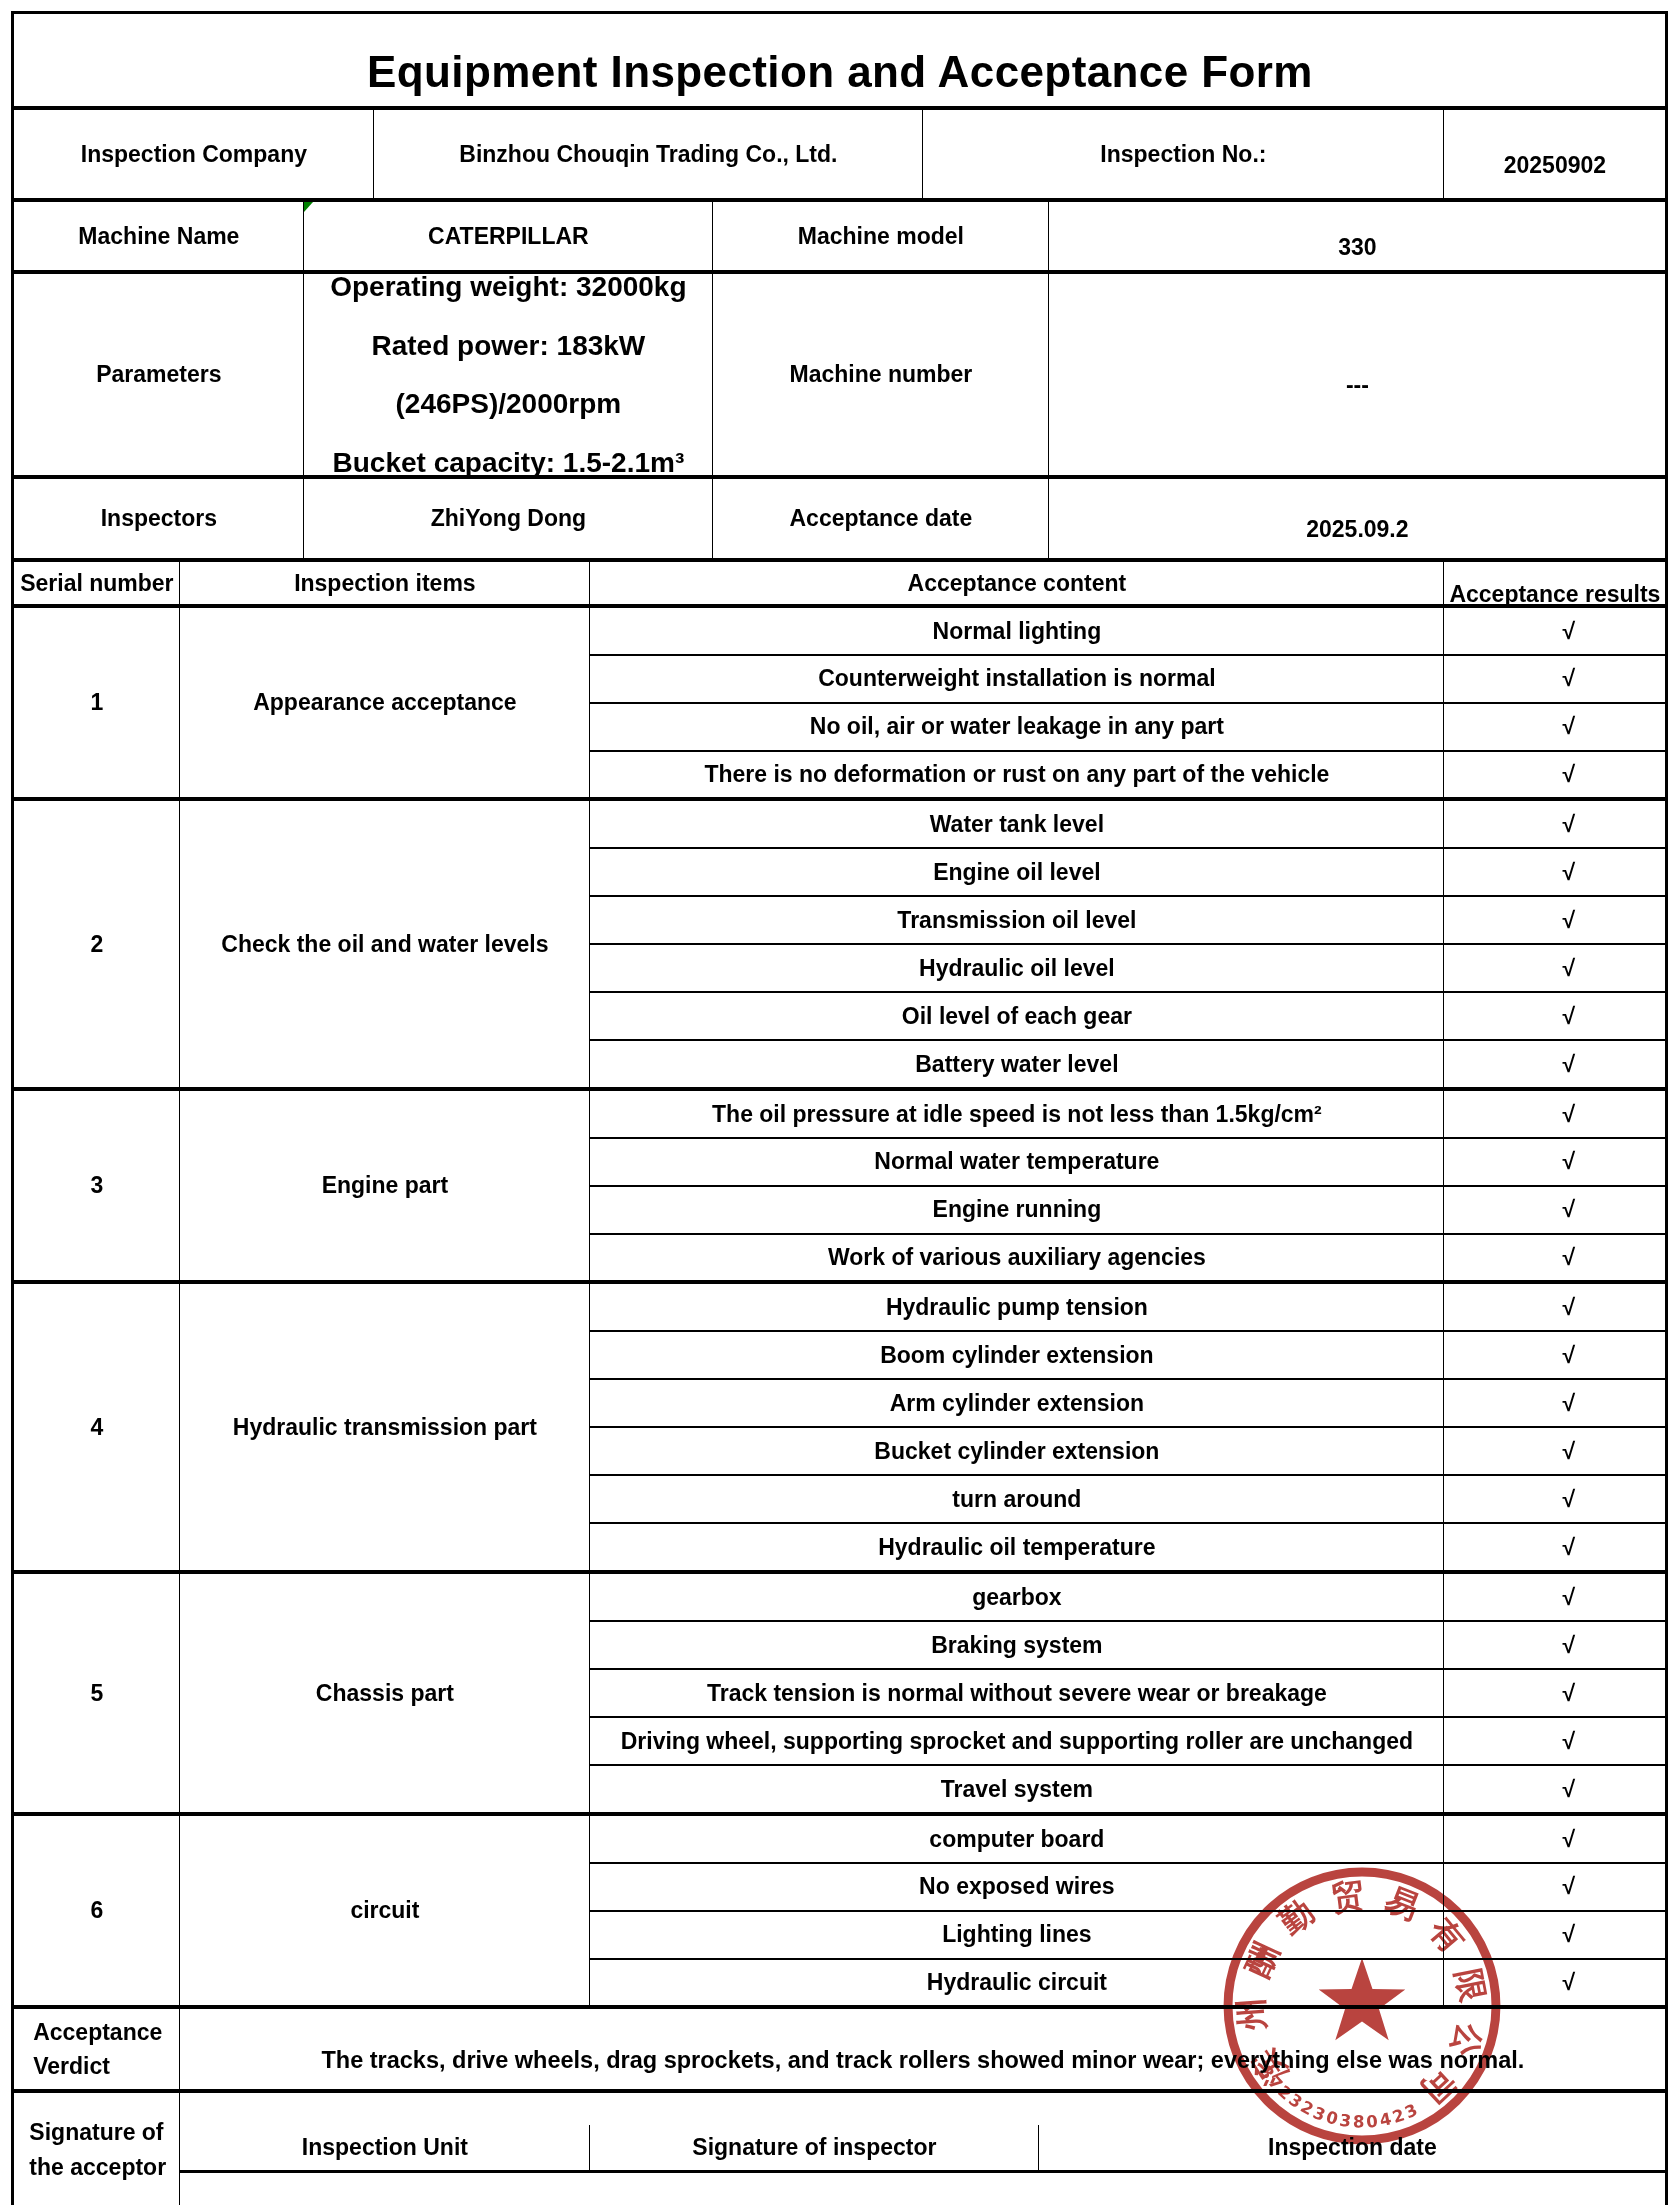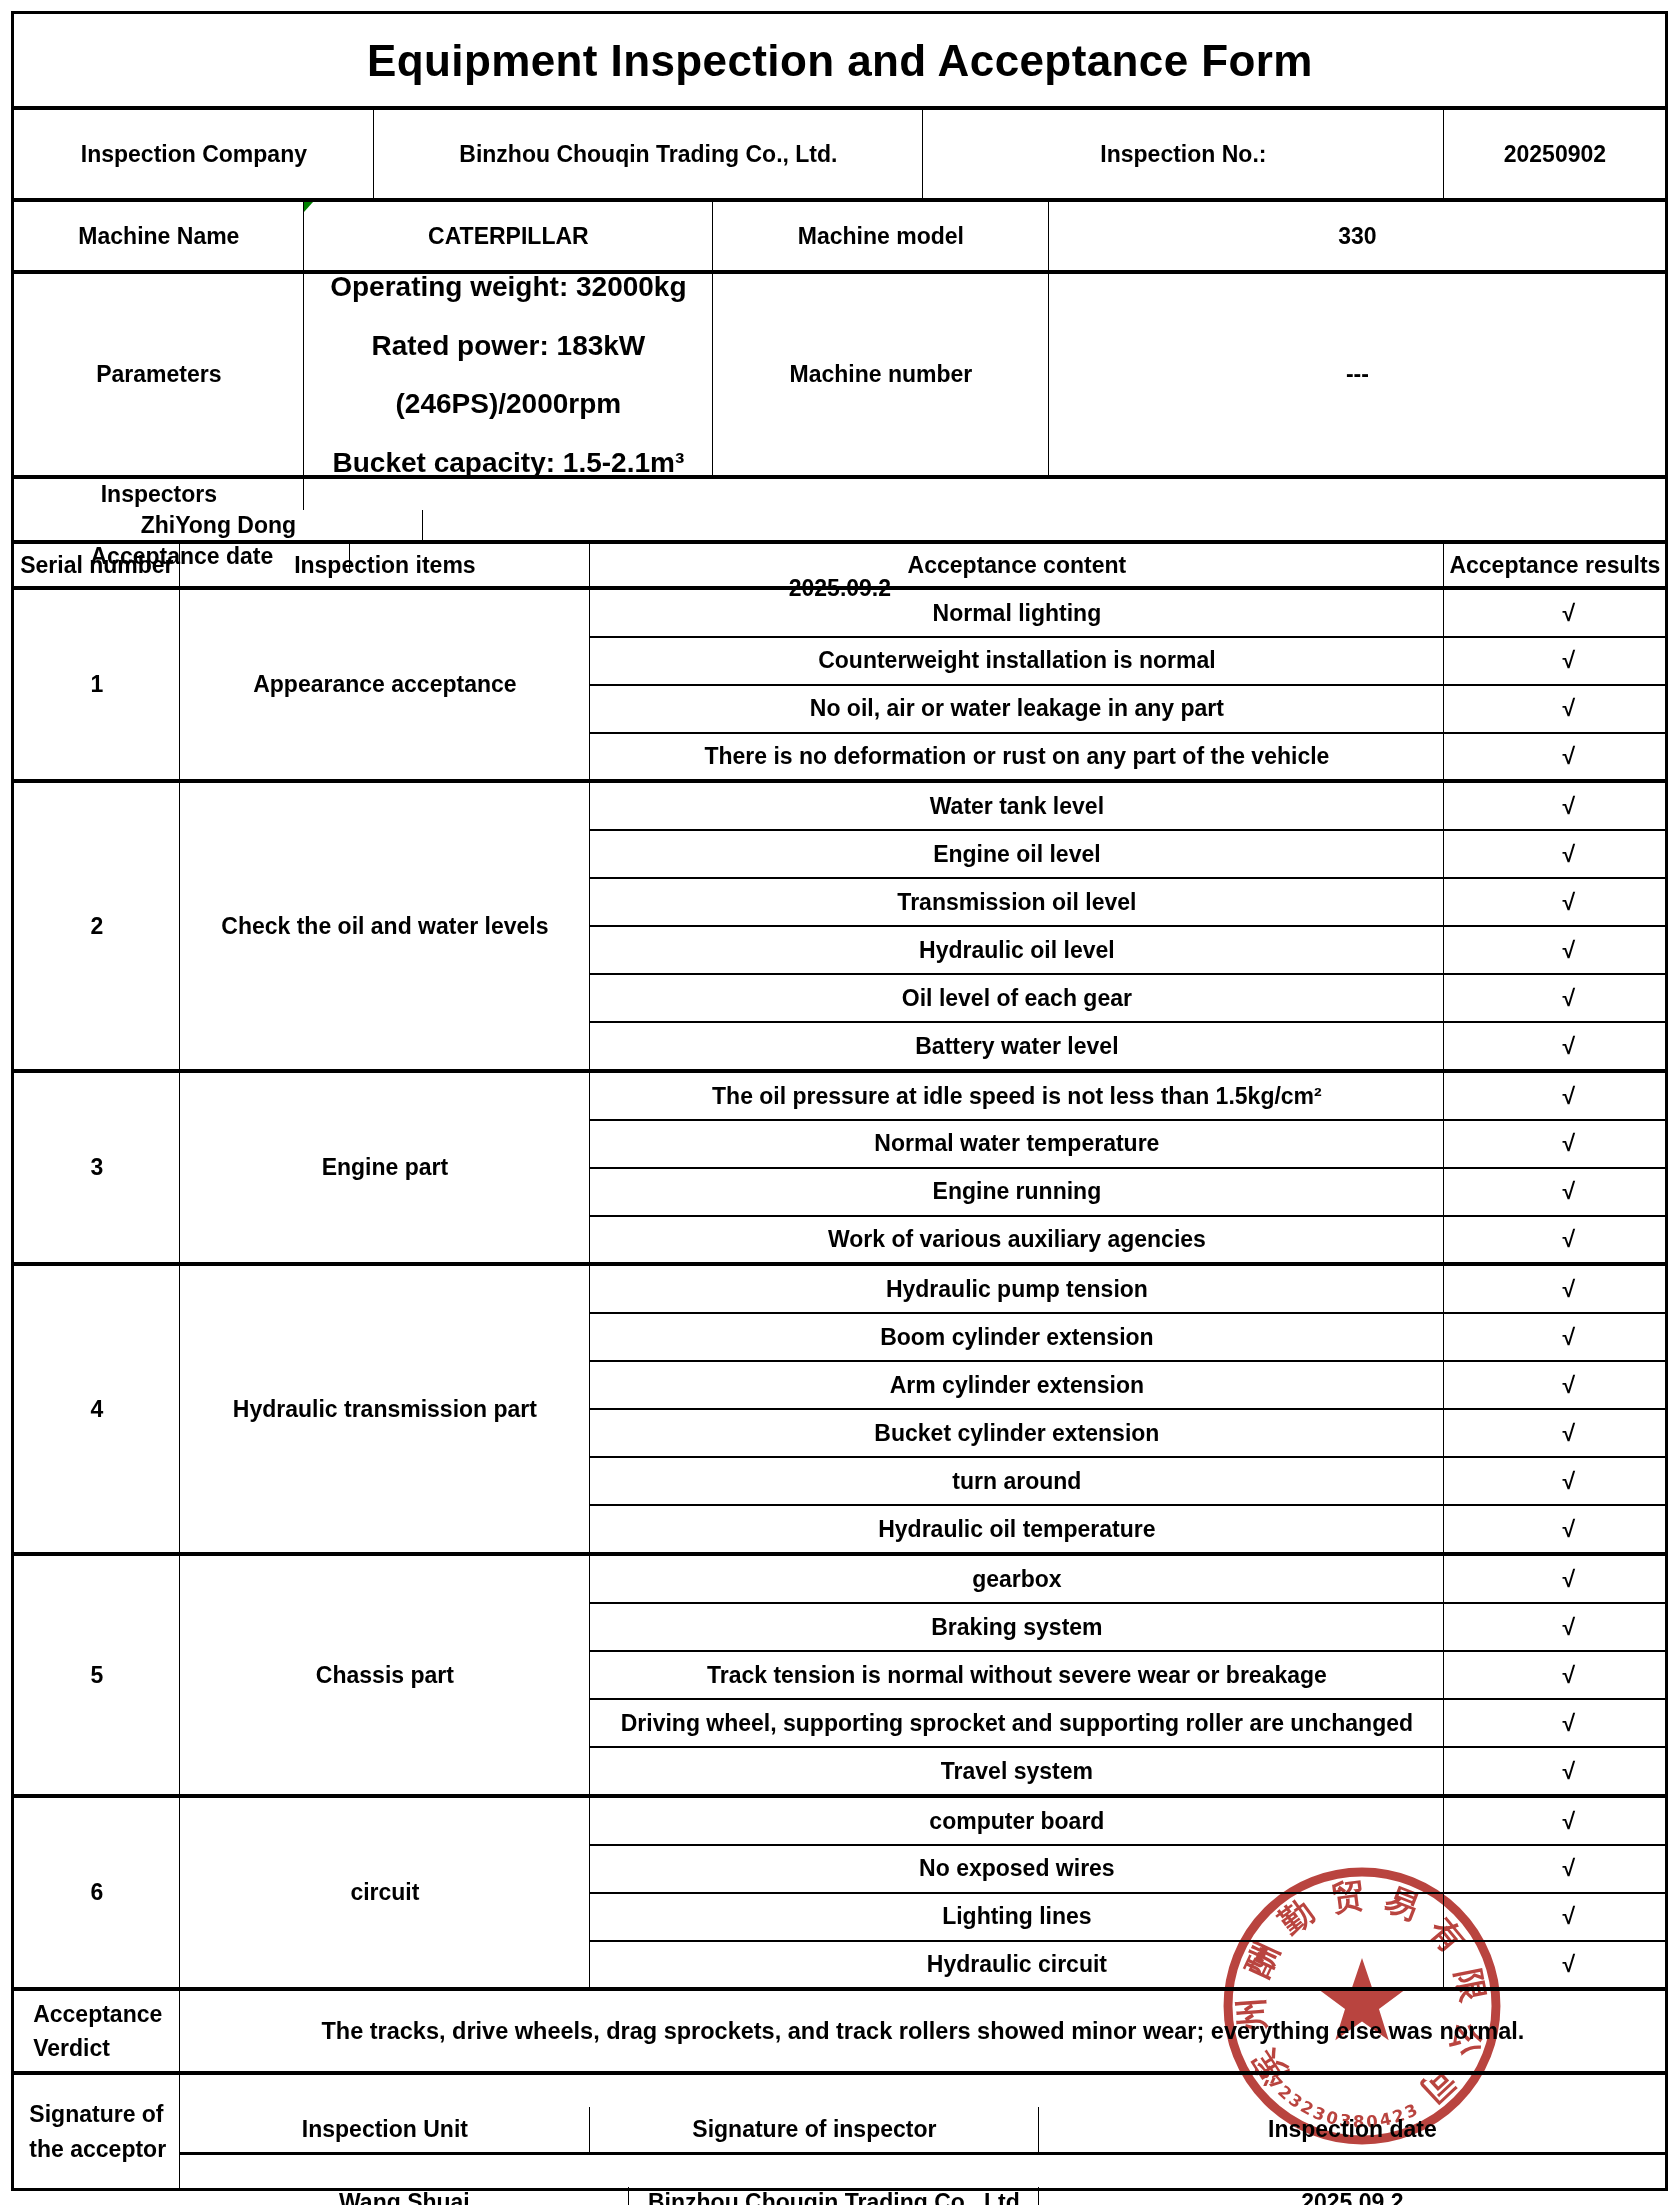"Equipment Inspection and Acceptance Form" .row > .cell:last-child { margin-top: none -> 22px }
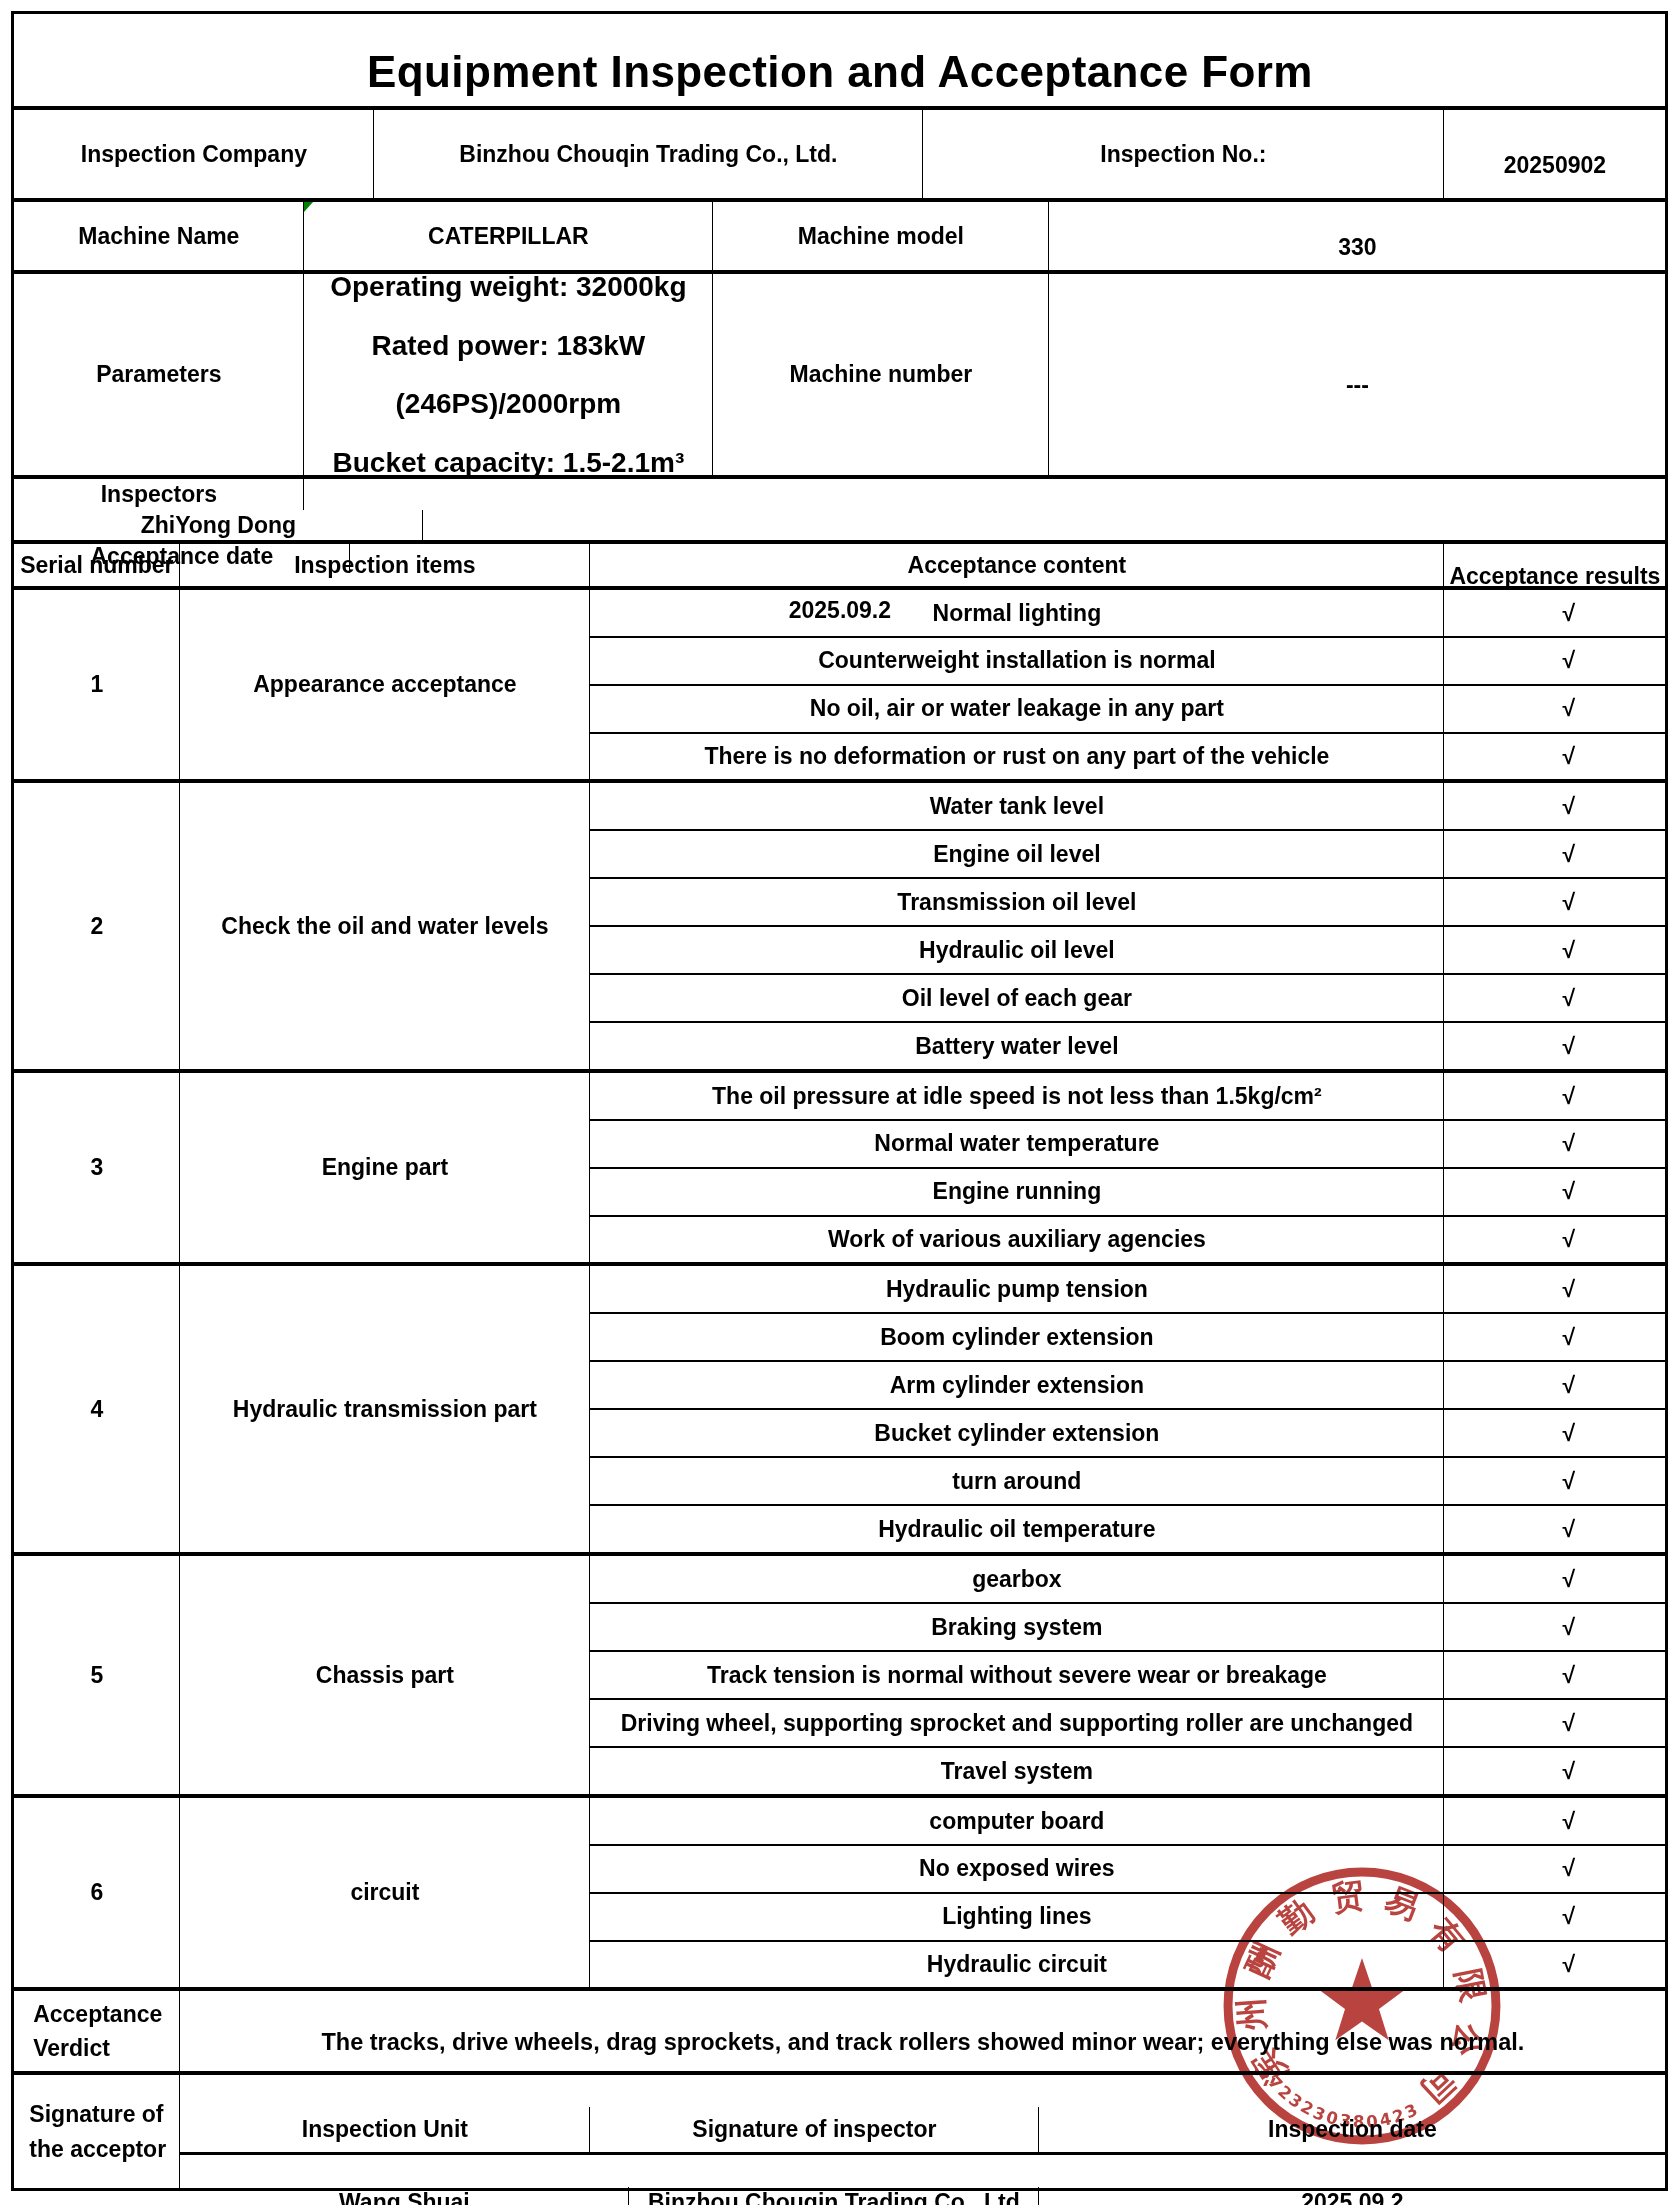"Inspectors" .rD { flex-direction: column -> none; height: 65px -> 83px }
